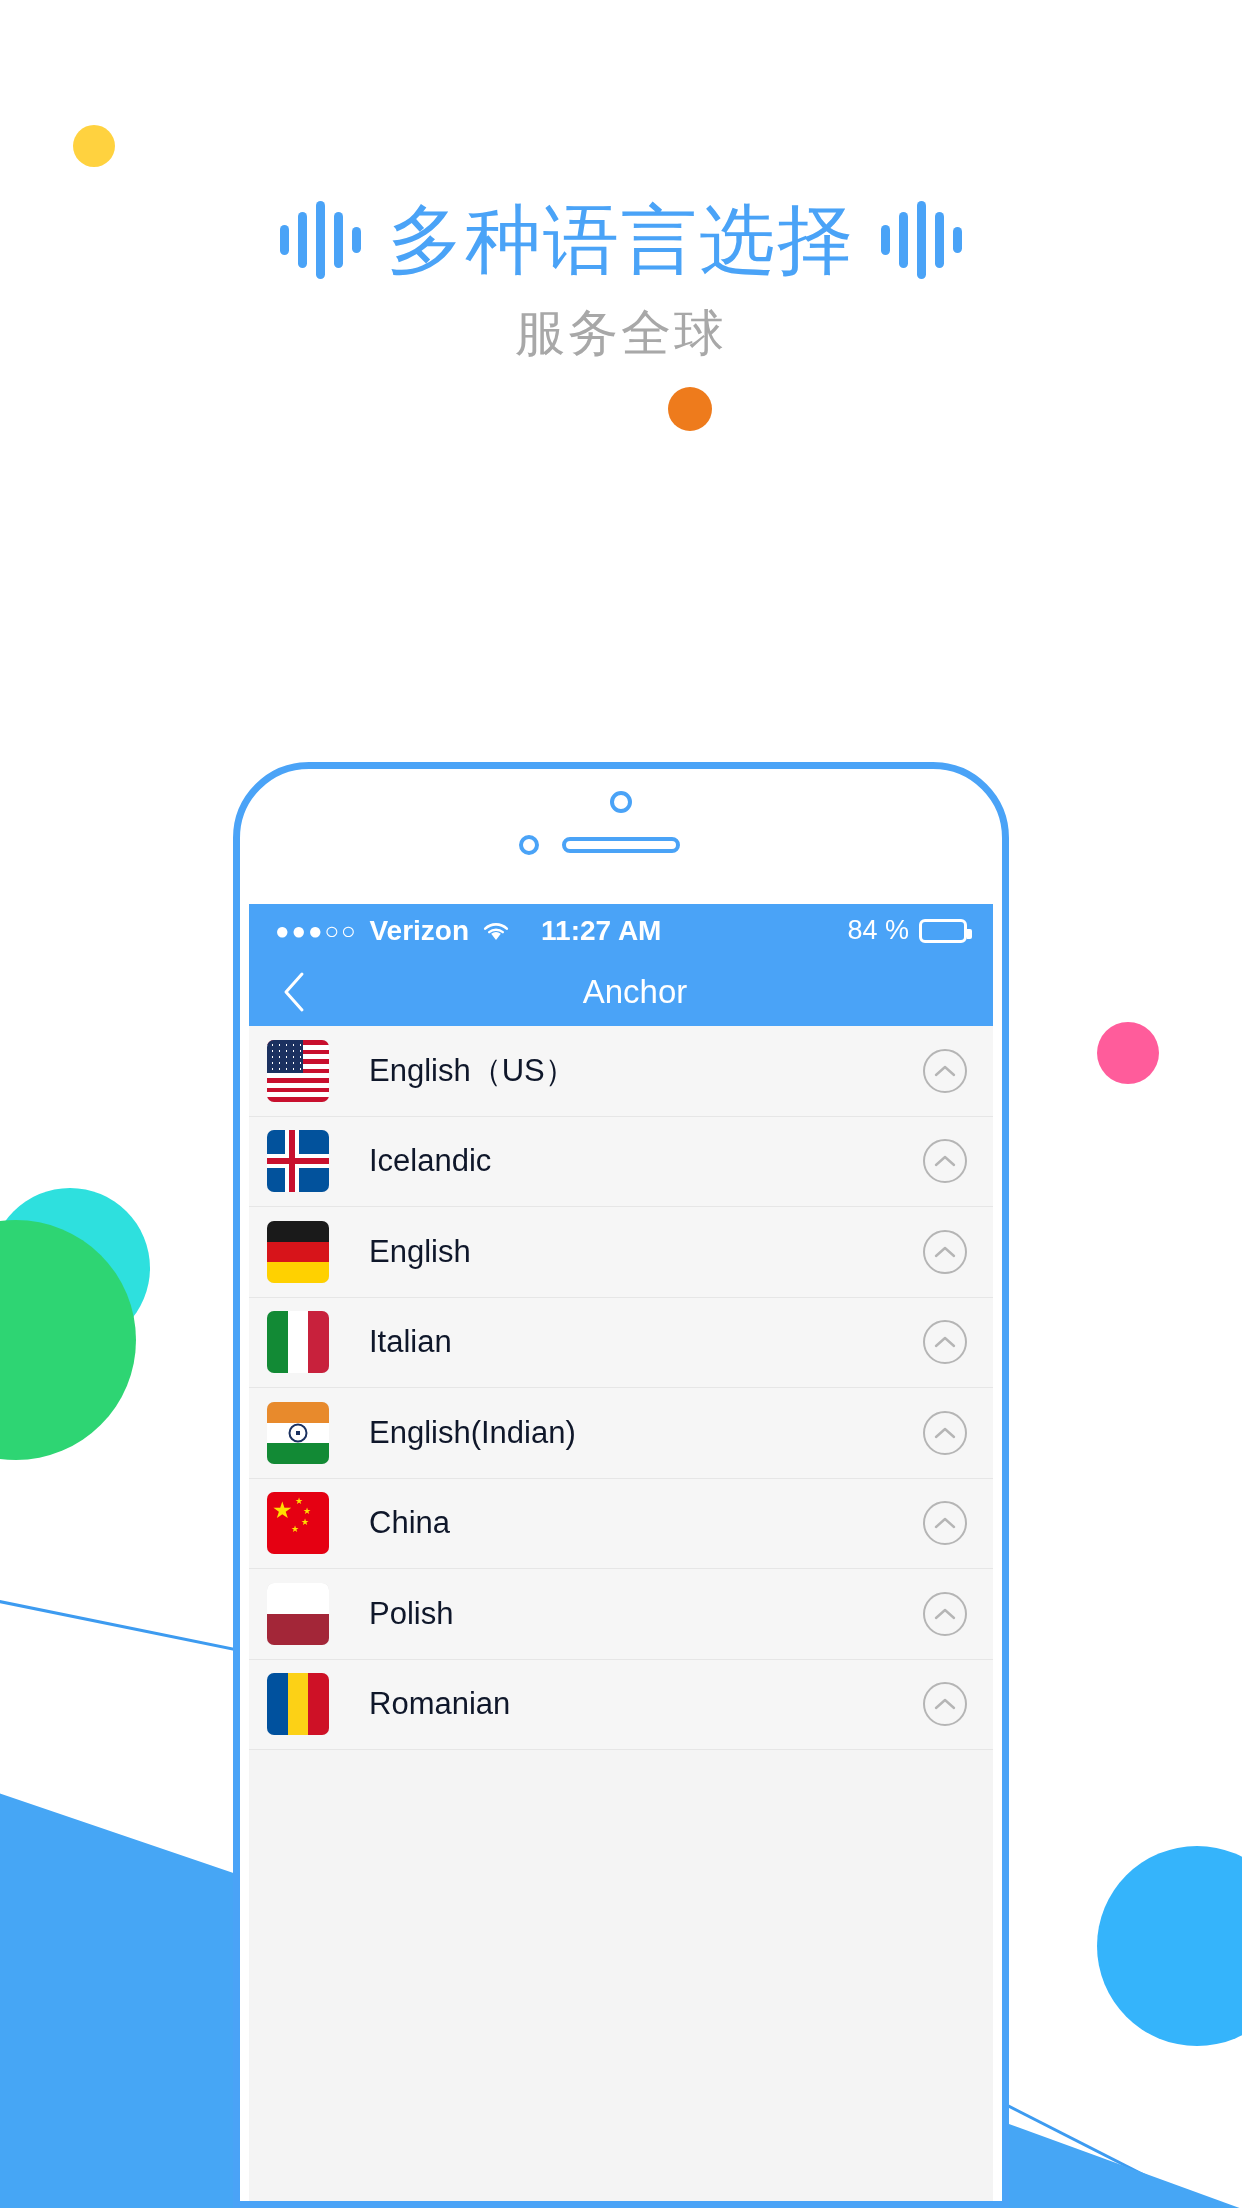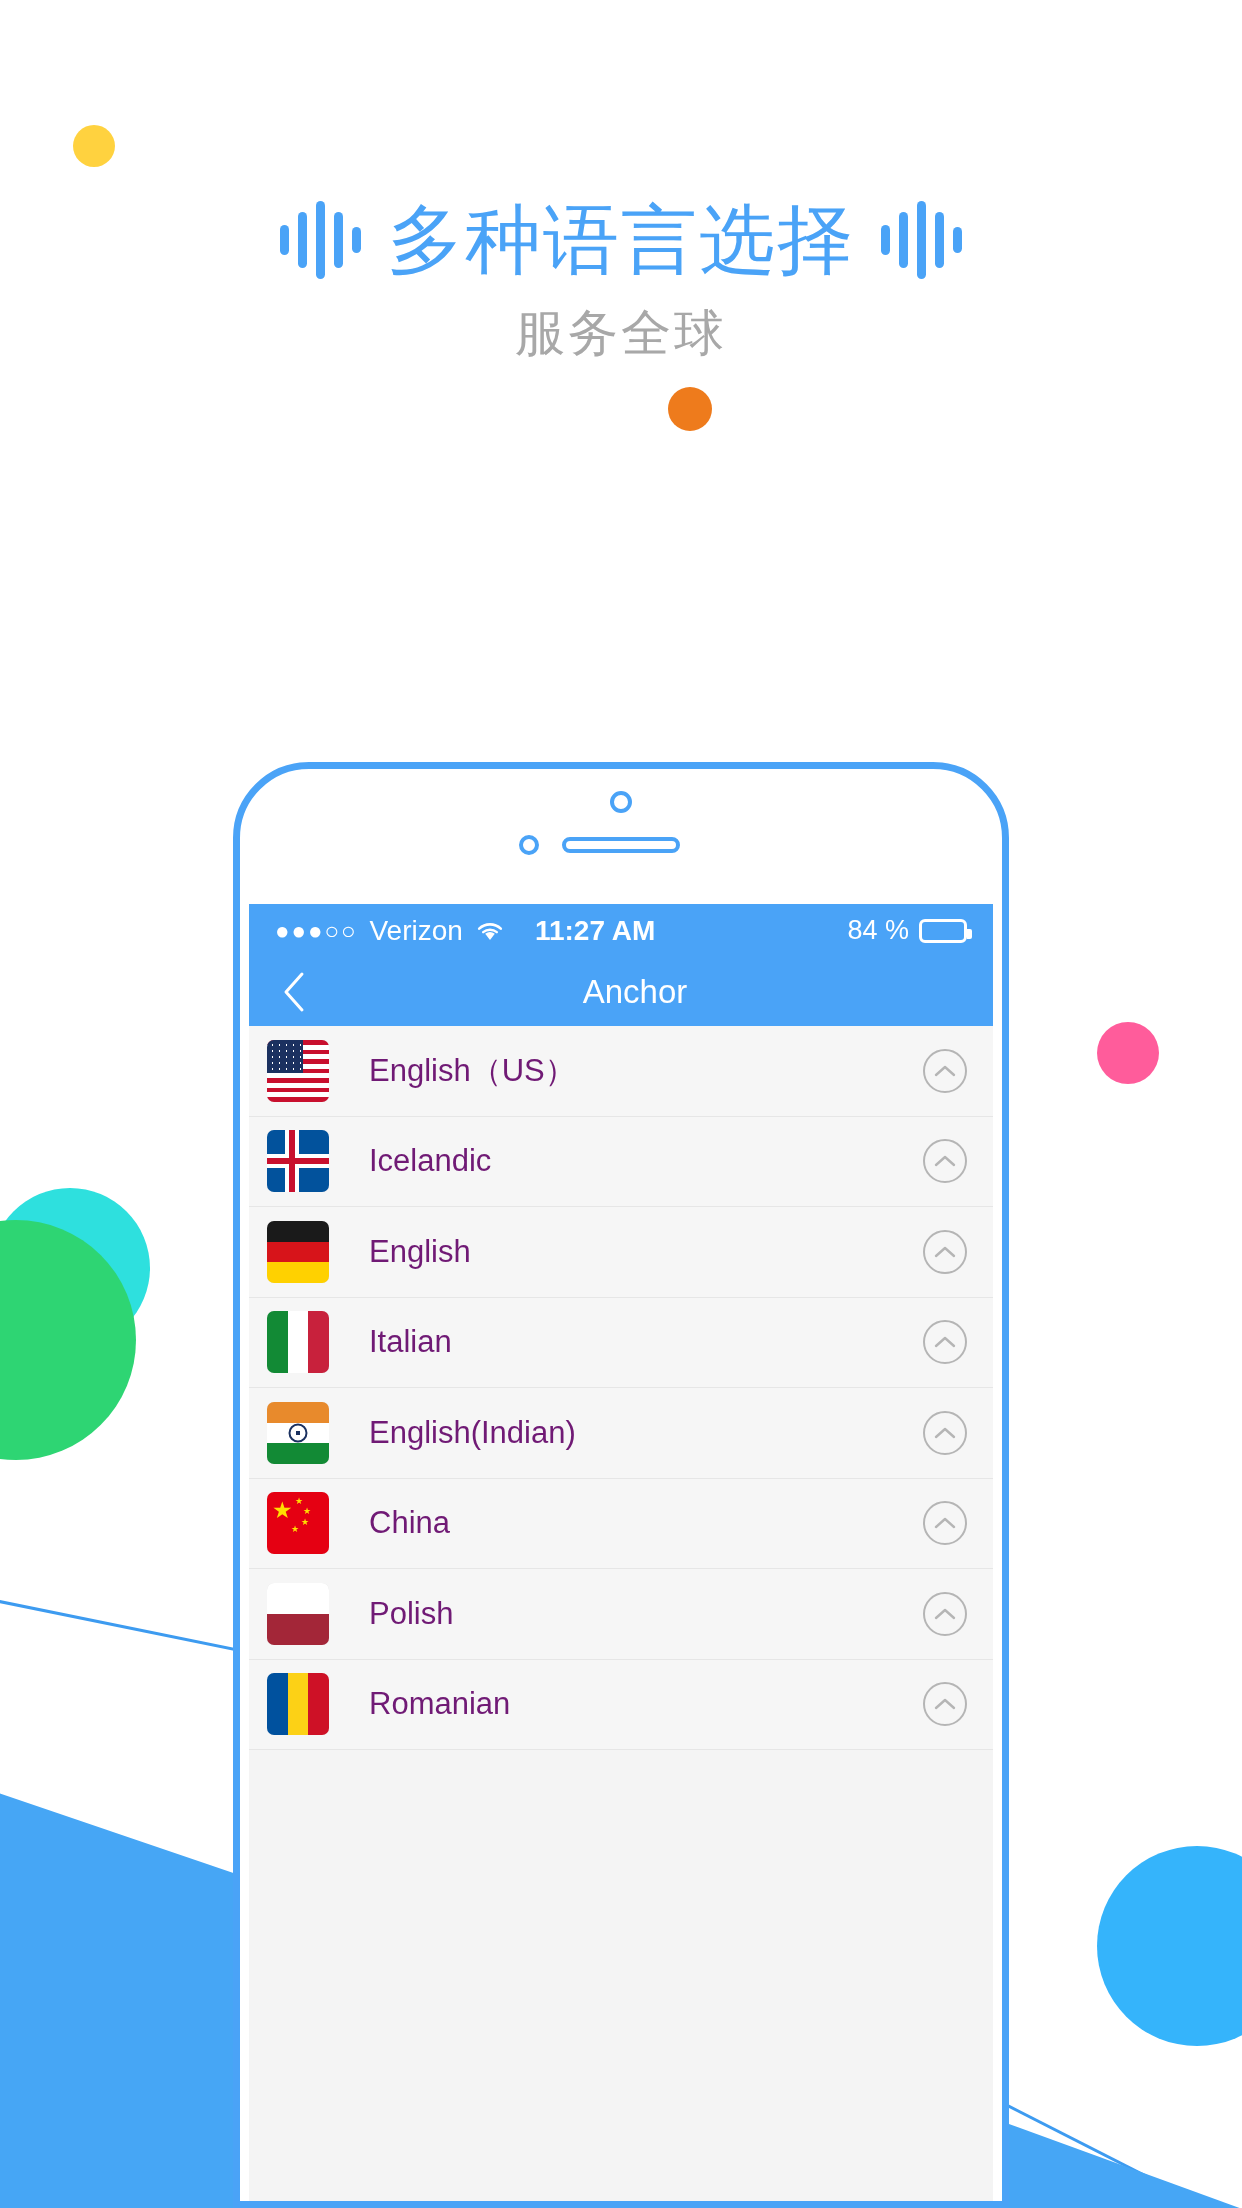"Verizon" #carrier { font-weight: 400 -> 700 }
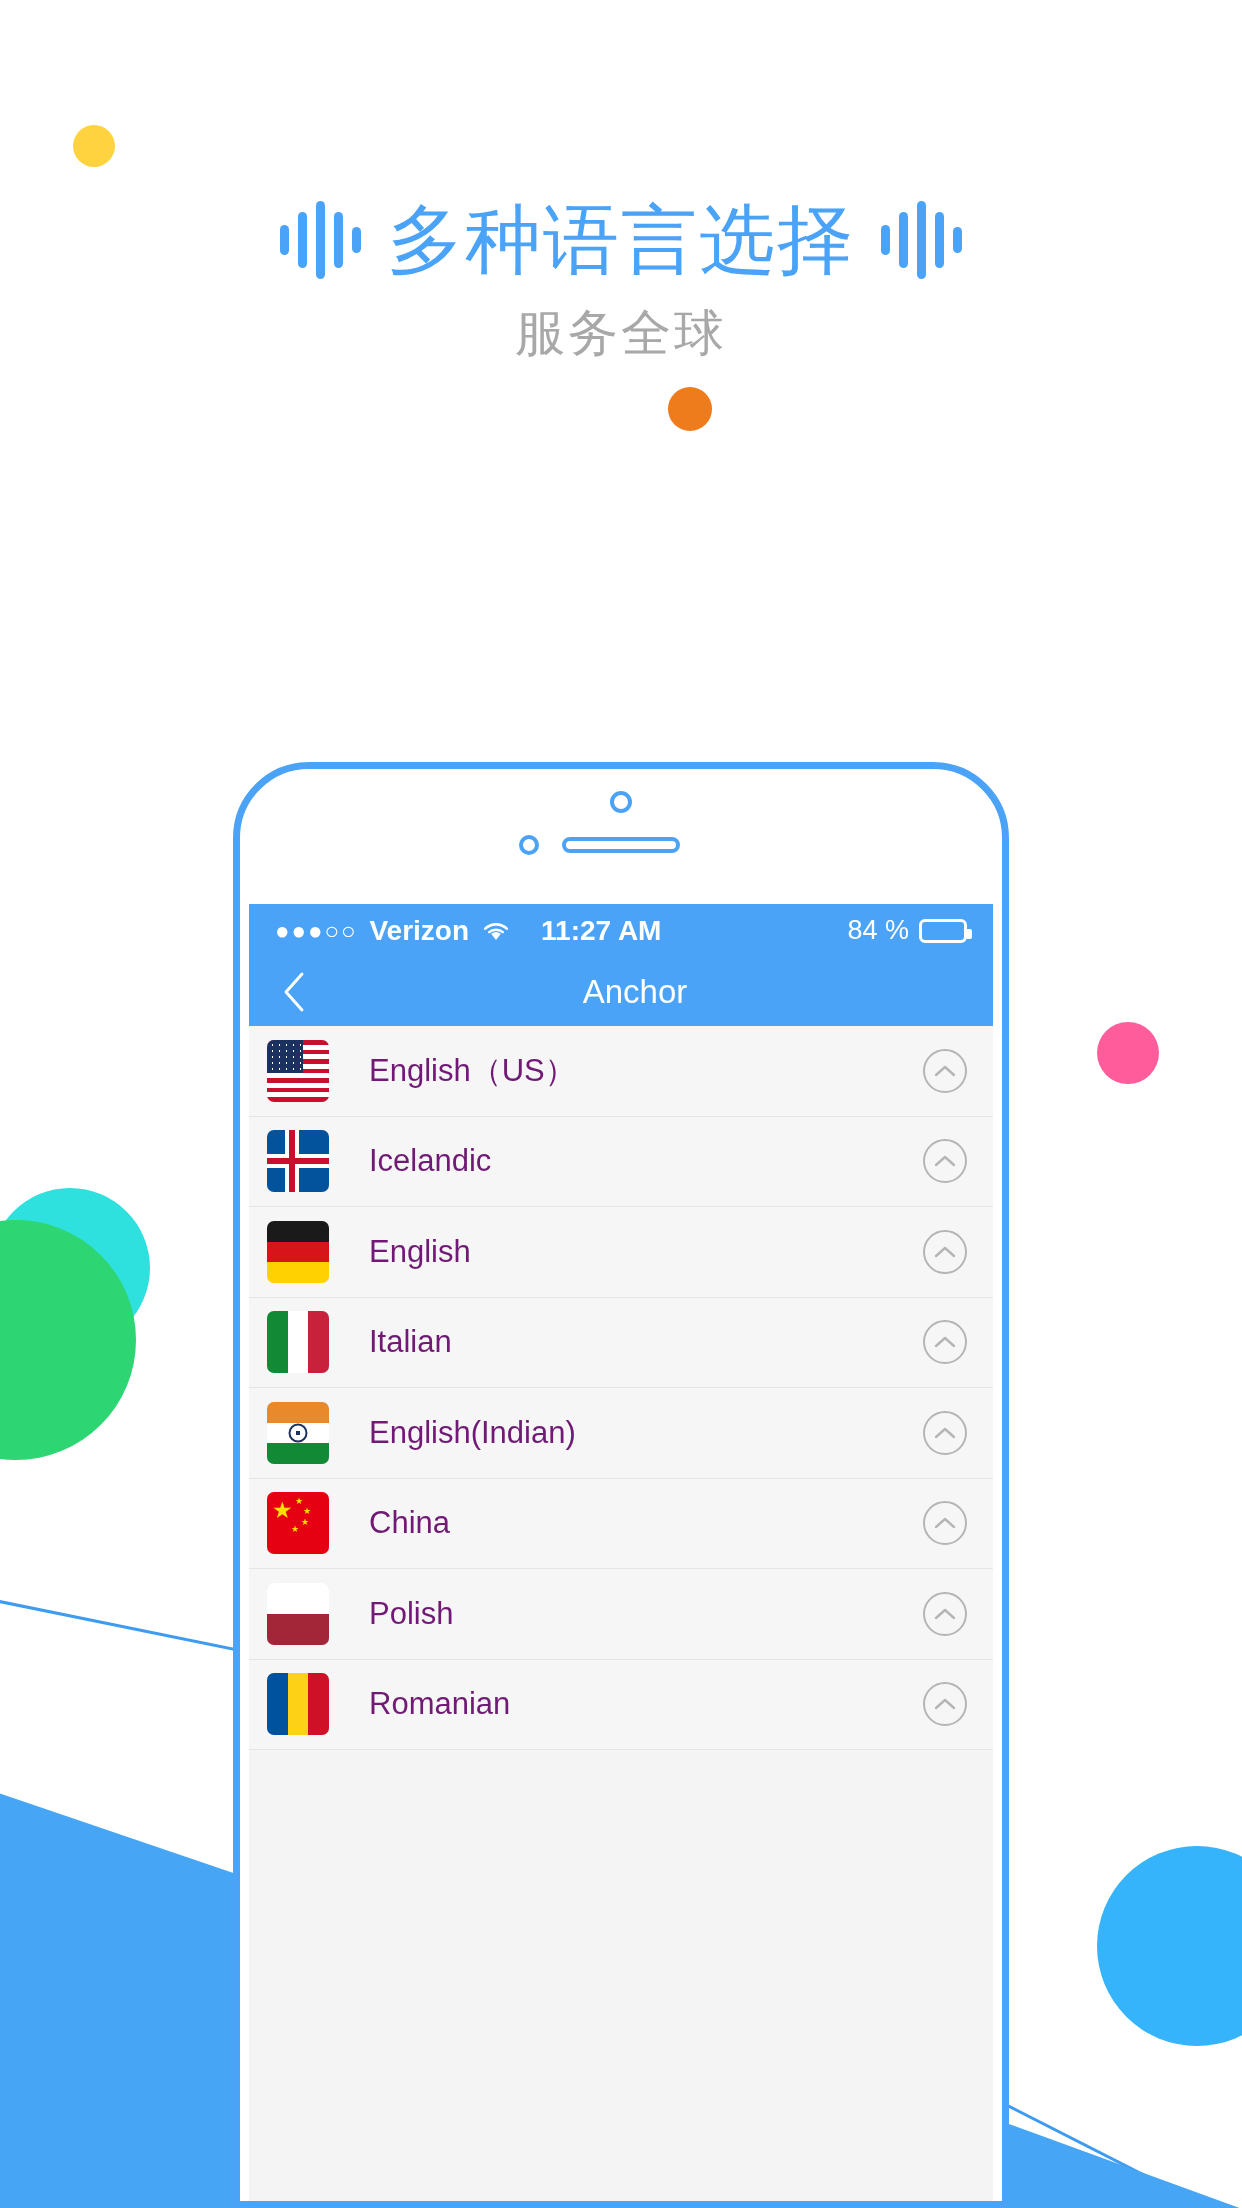"English（US）" .lang-label { color: #701a75 -> #0f172a }
